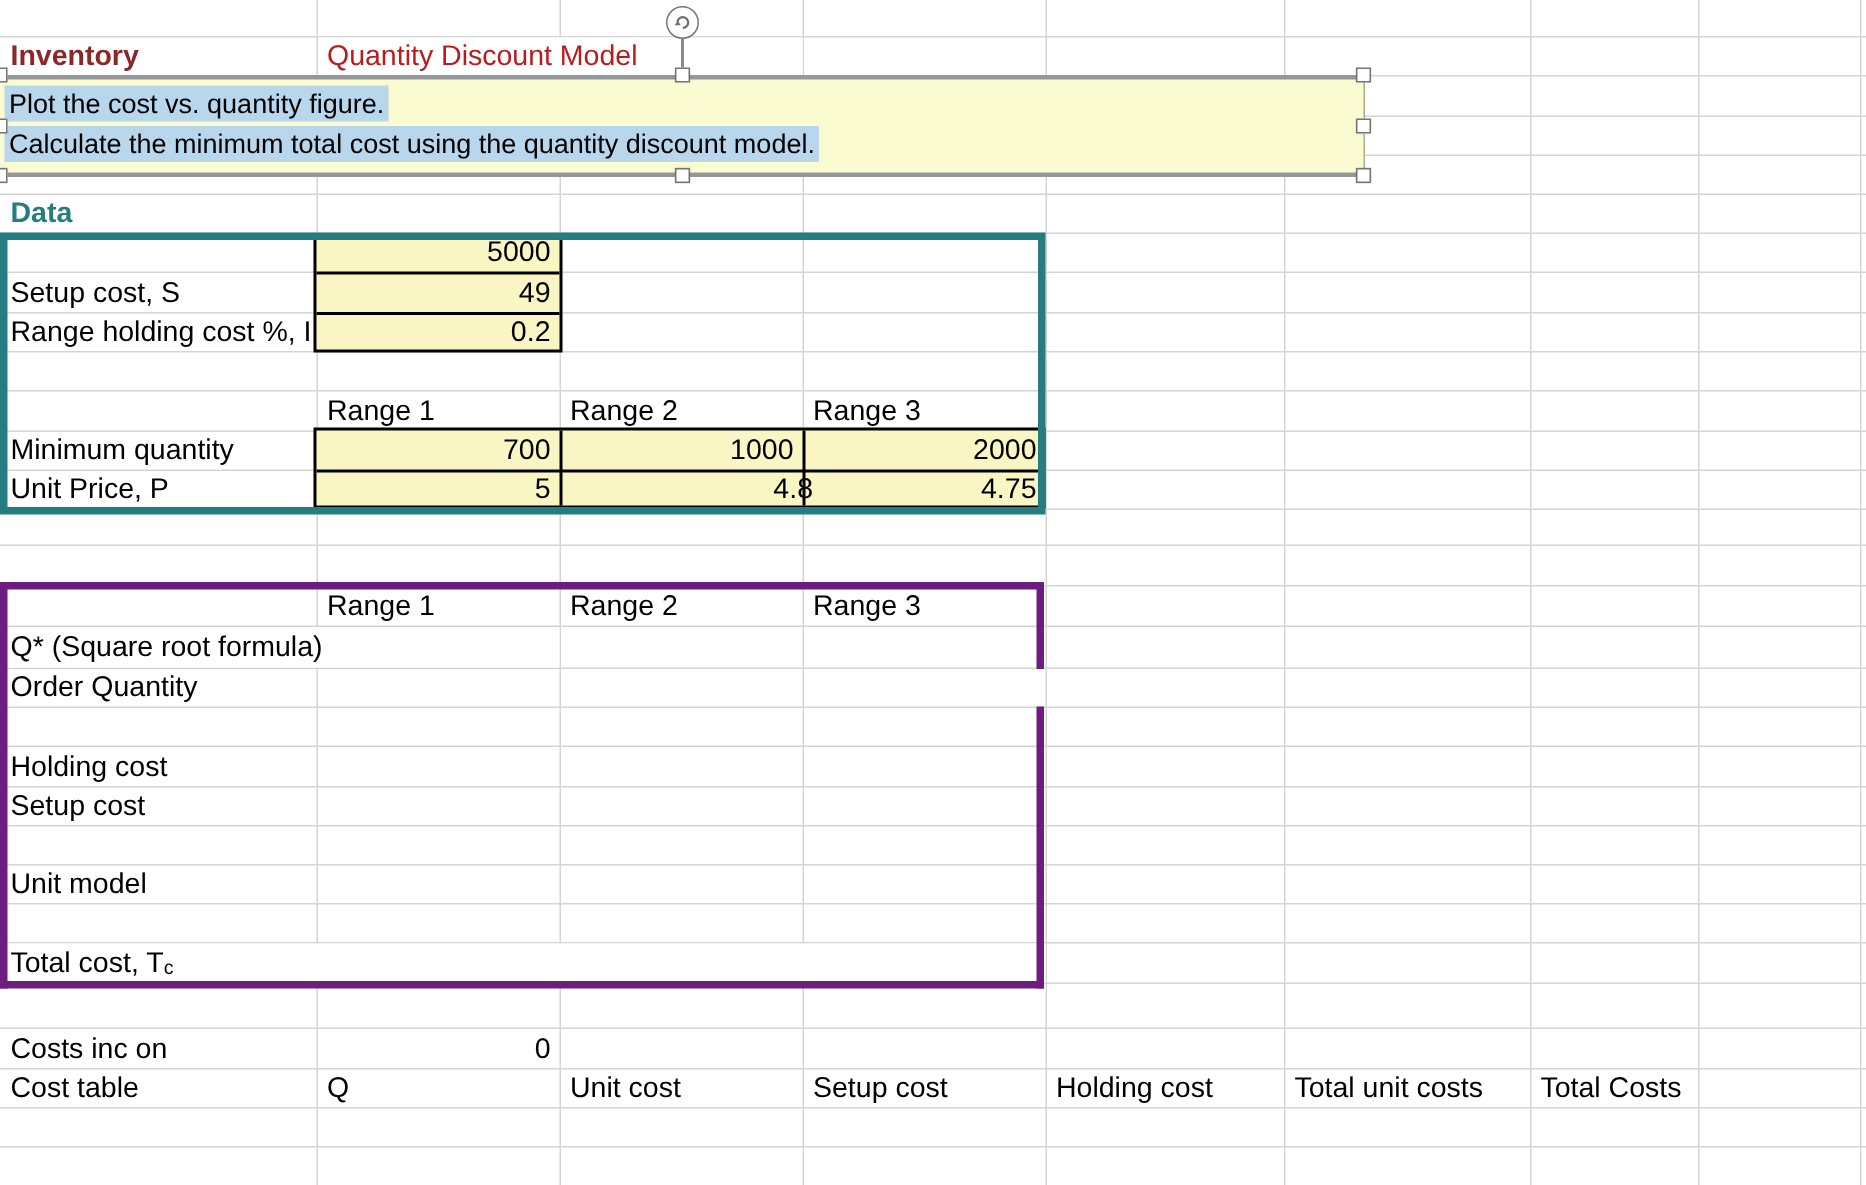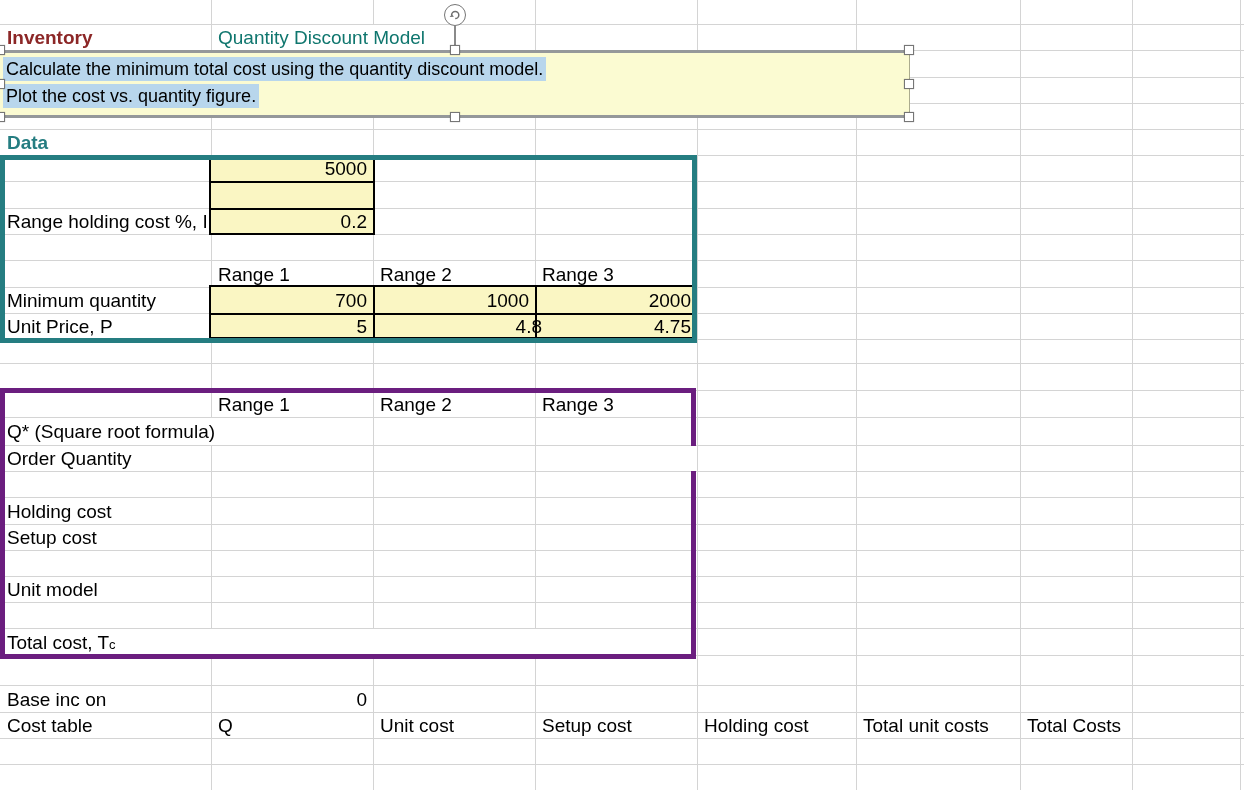"Quantity Discount Model" div.cell { color: #0f766e -> #b91c1c }
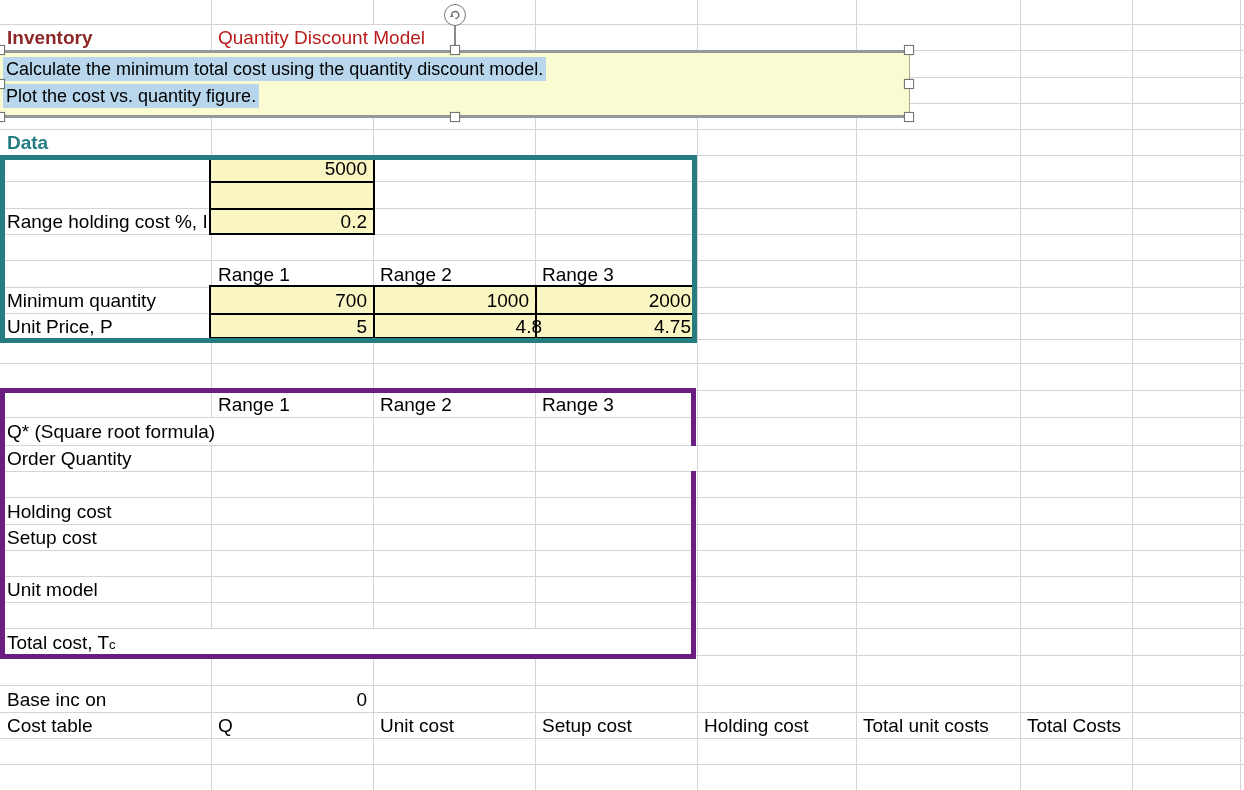"Calculate the minimum total cost" div { order: before "Plot the cost vs. quantity" -> after "Plot the cost vs. quantity" }
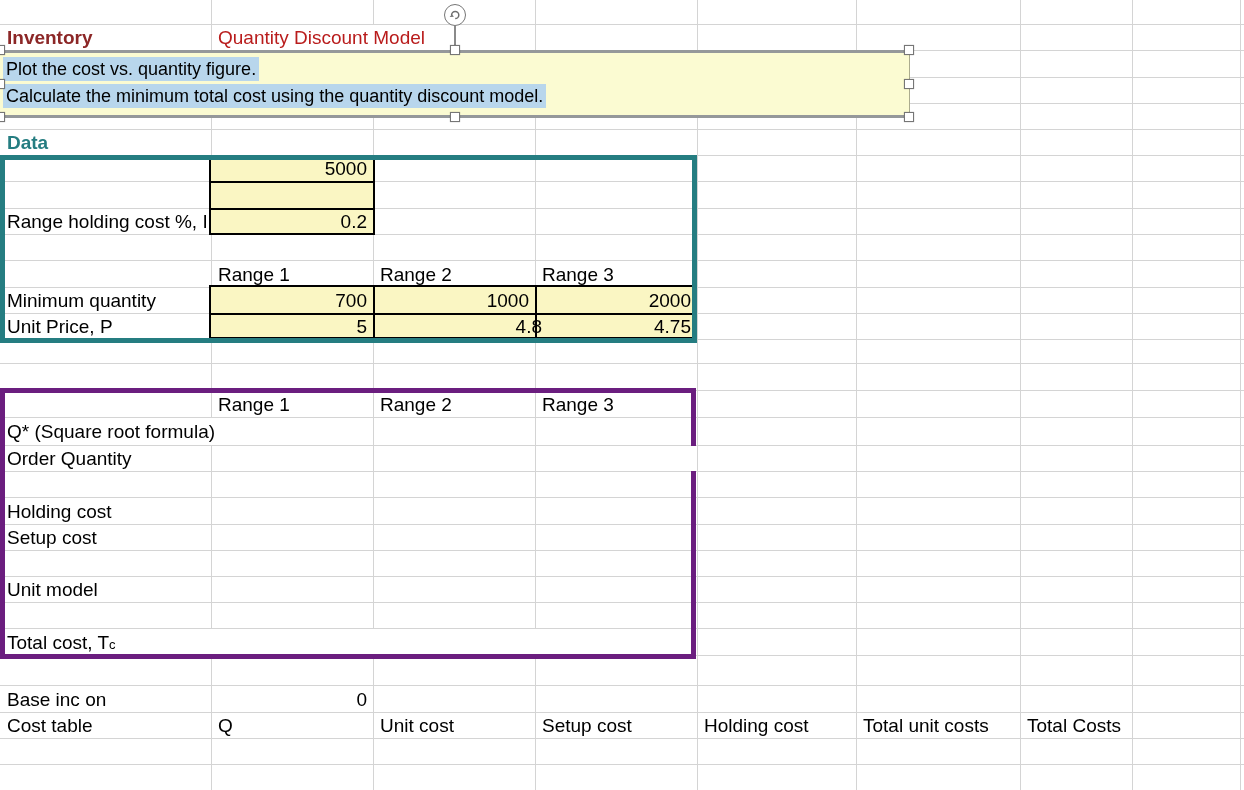"Setup cost, S" div.cell { html: none -> <div>Setup cost, S</div> }
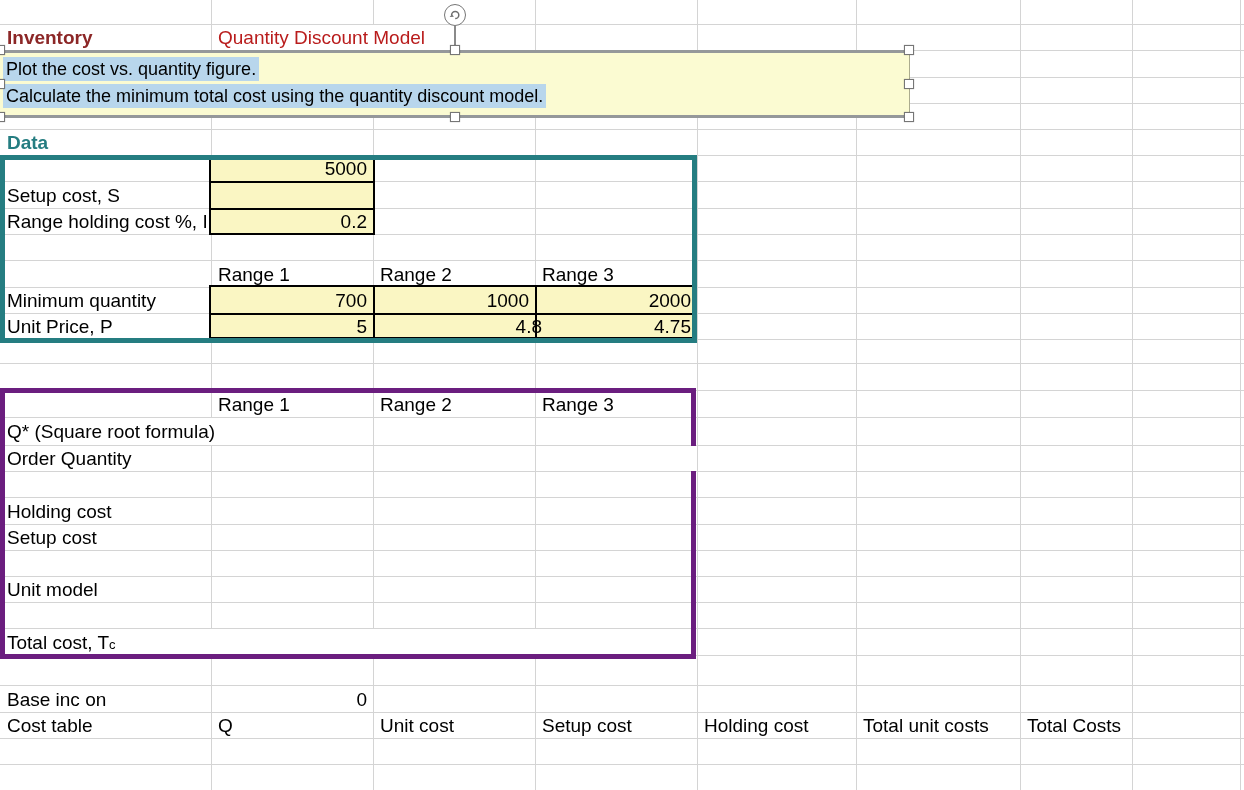"49" div.cell { html: none -> <div>49</div> }
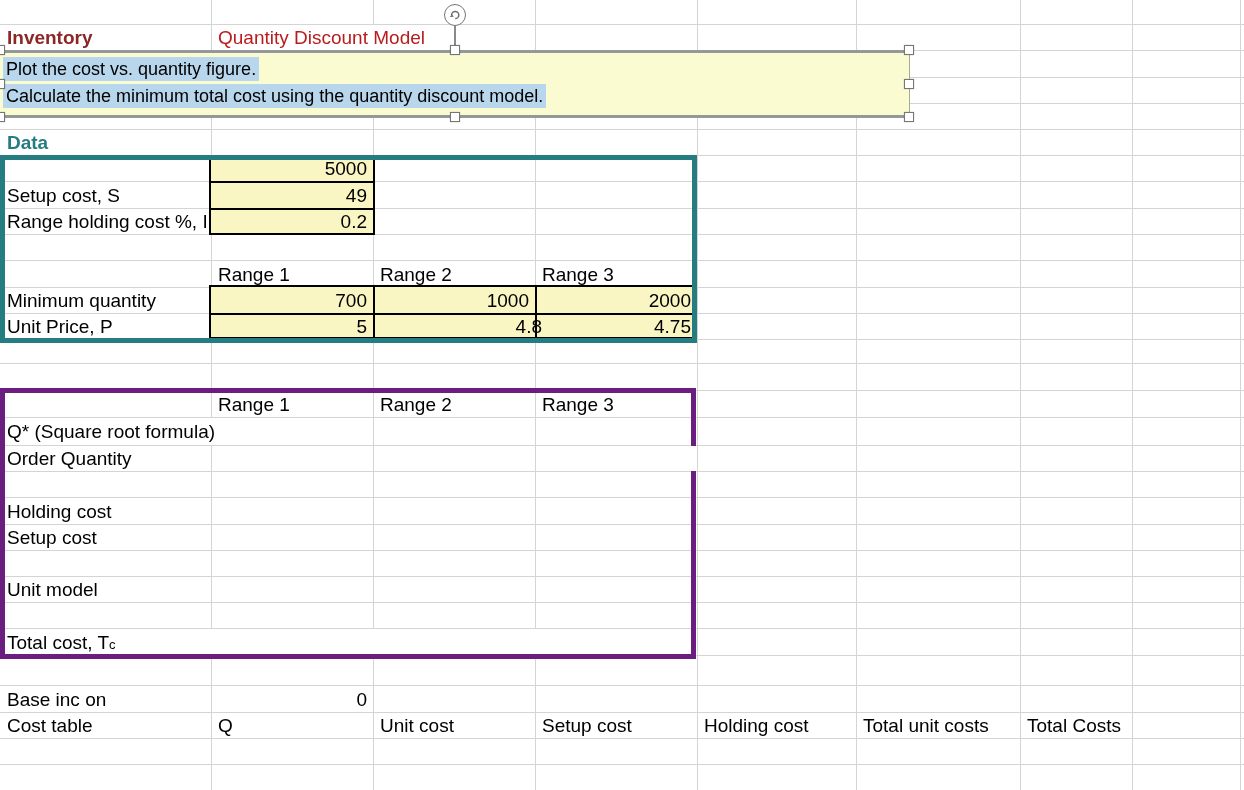"Base inc on" div.cell { text: Base -> Costs }
